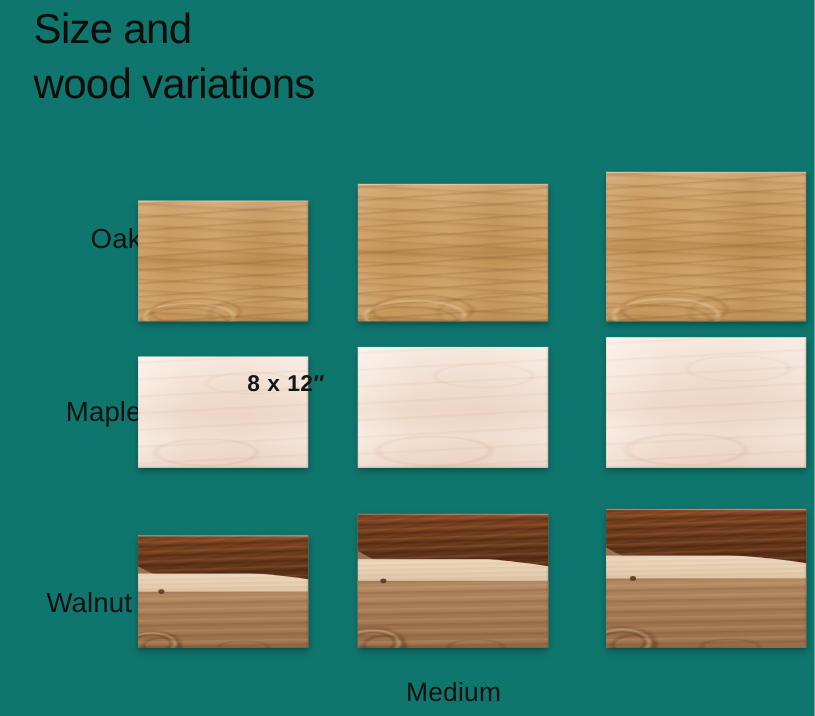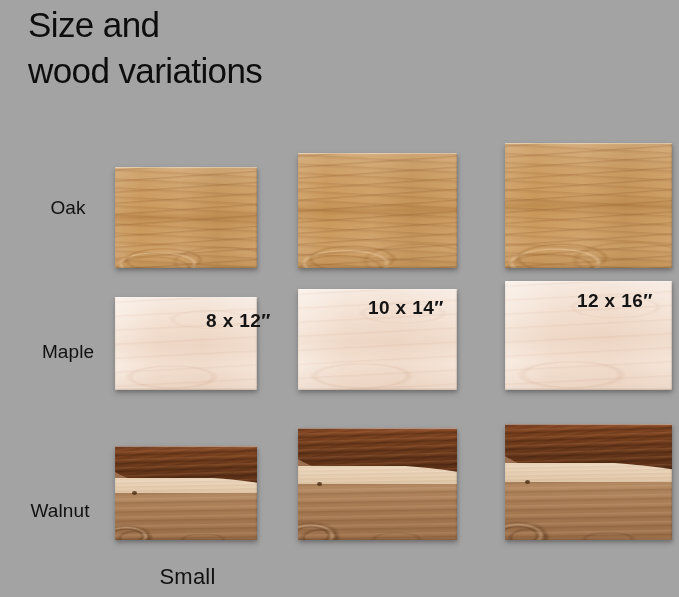"Size and" #page { background: #a3a3a3 -> #0f766e }
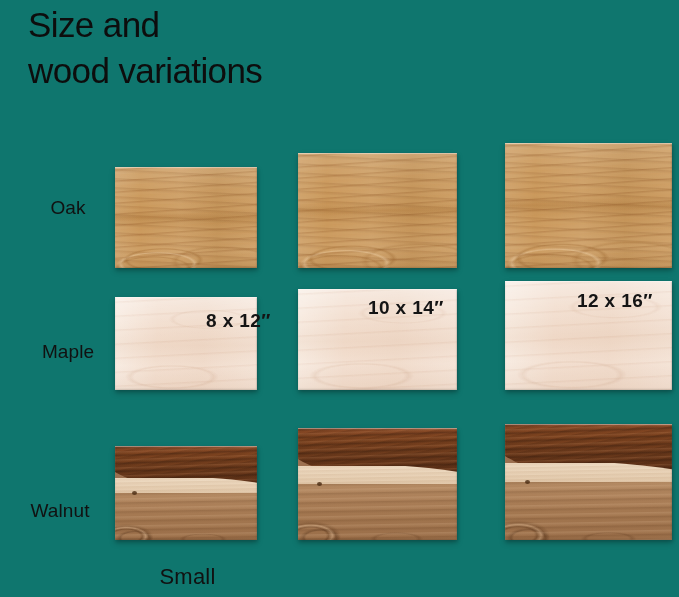"Oak" .row-label { font-size: 19px -> 23px; margin-top: 11px -> none; text-align: center -> right }
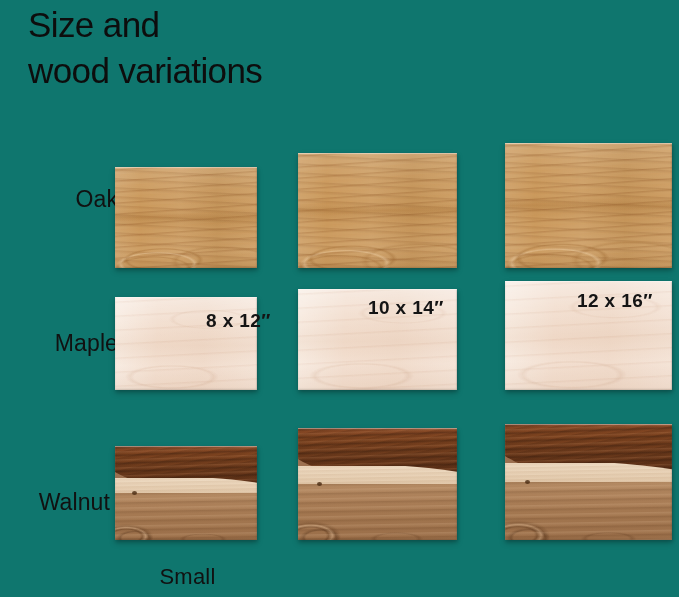"10 x 14″" div.dim-label { html: <div>10 x 14″</div> -> none }
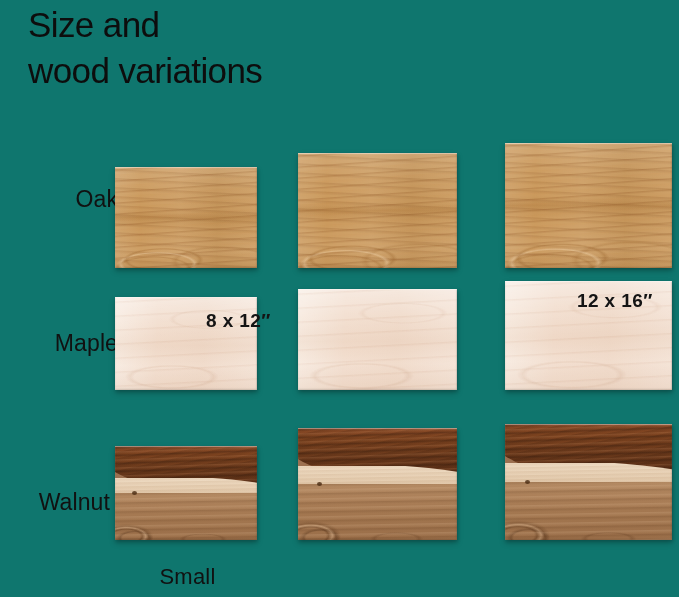"12 x 16″" div.dim-label { html: <div>12 x 16″</div> -> none }
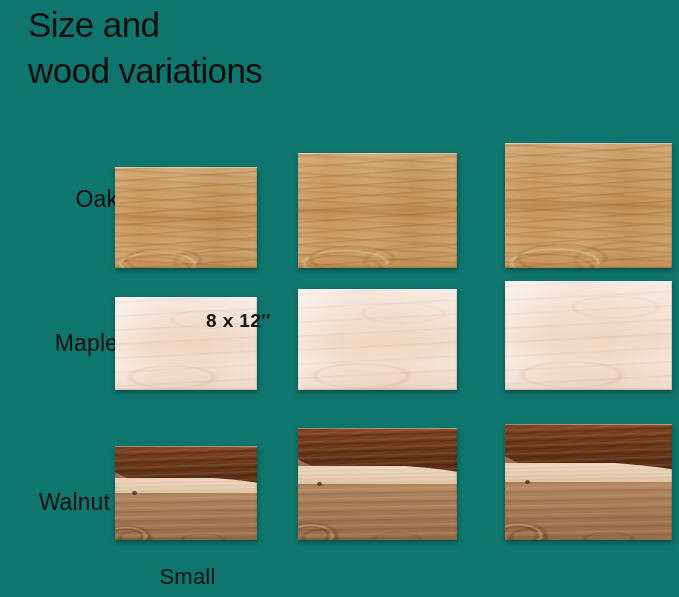"Small" div.col-label { html: <div>Small</div> -> none }
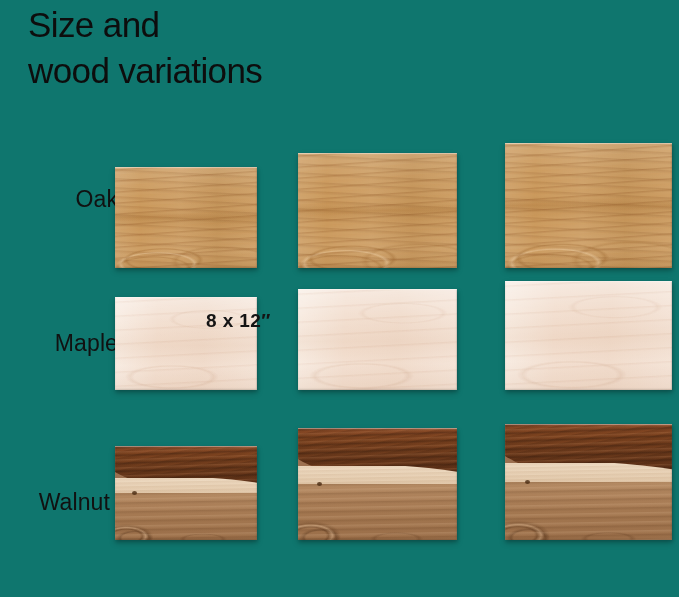"Medium" div.col-label { html: none -> <div>Medium</div> }
